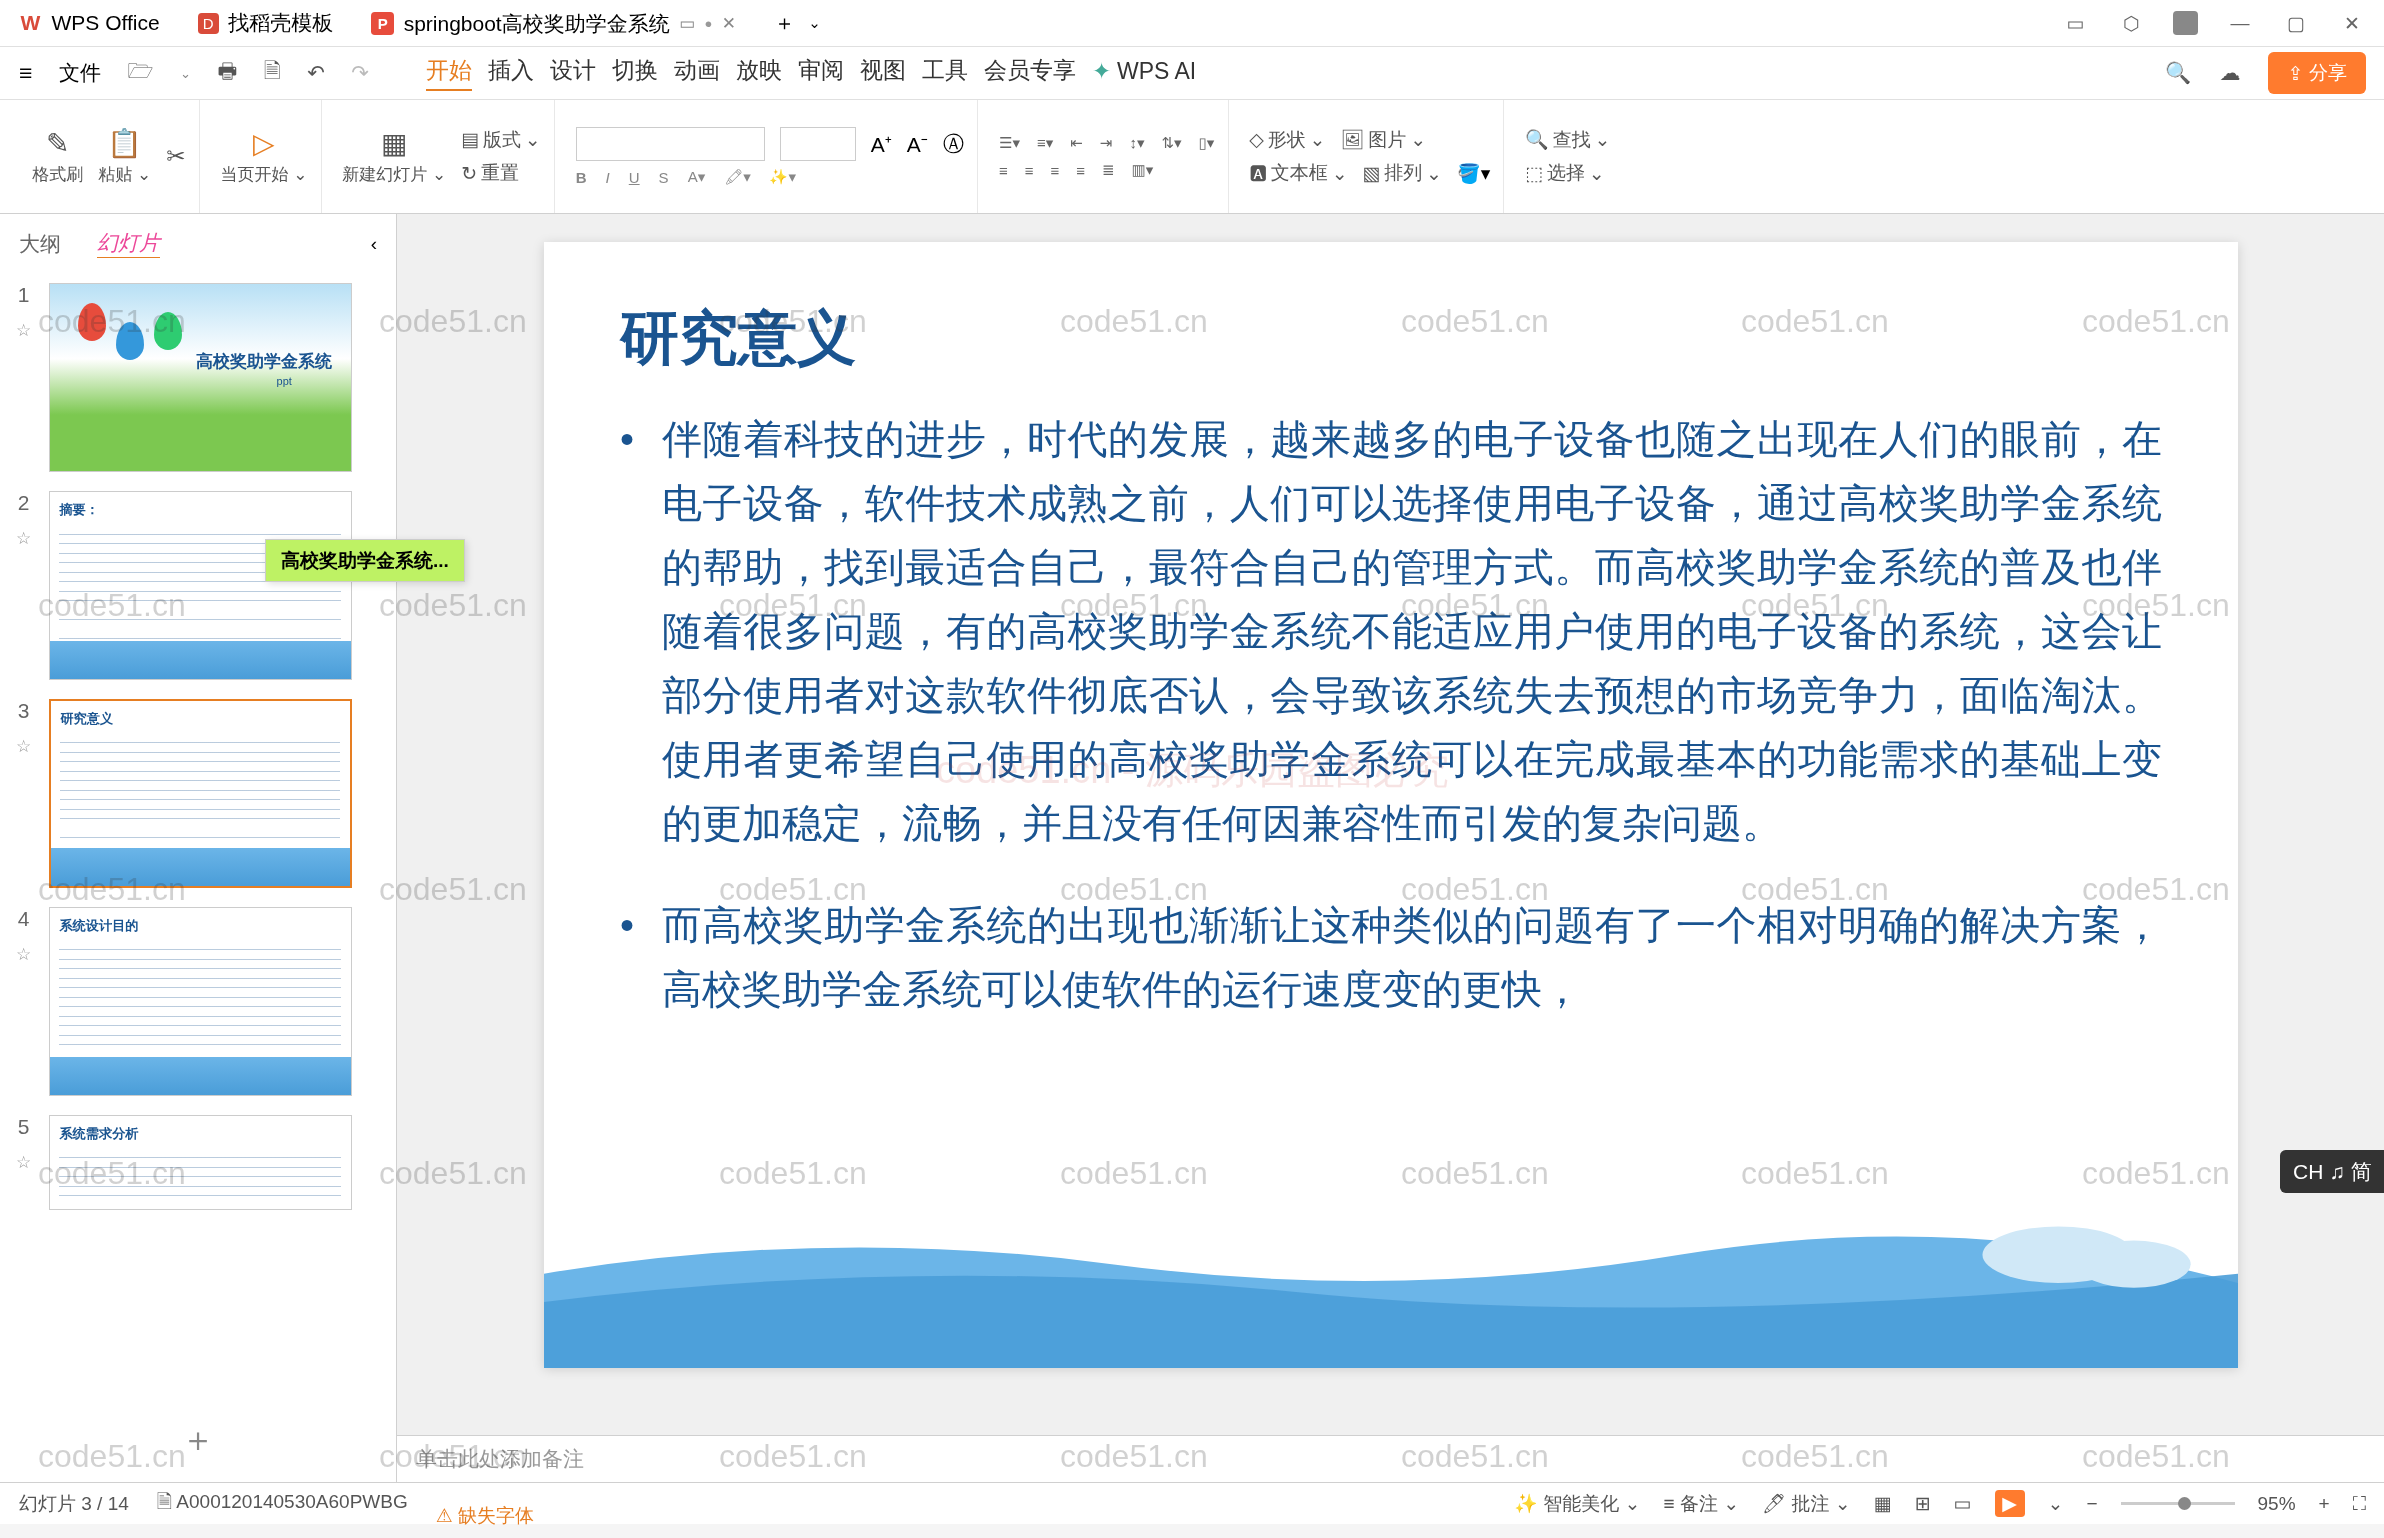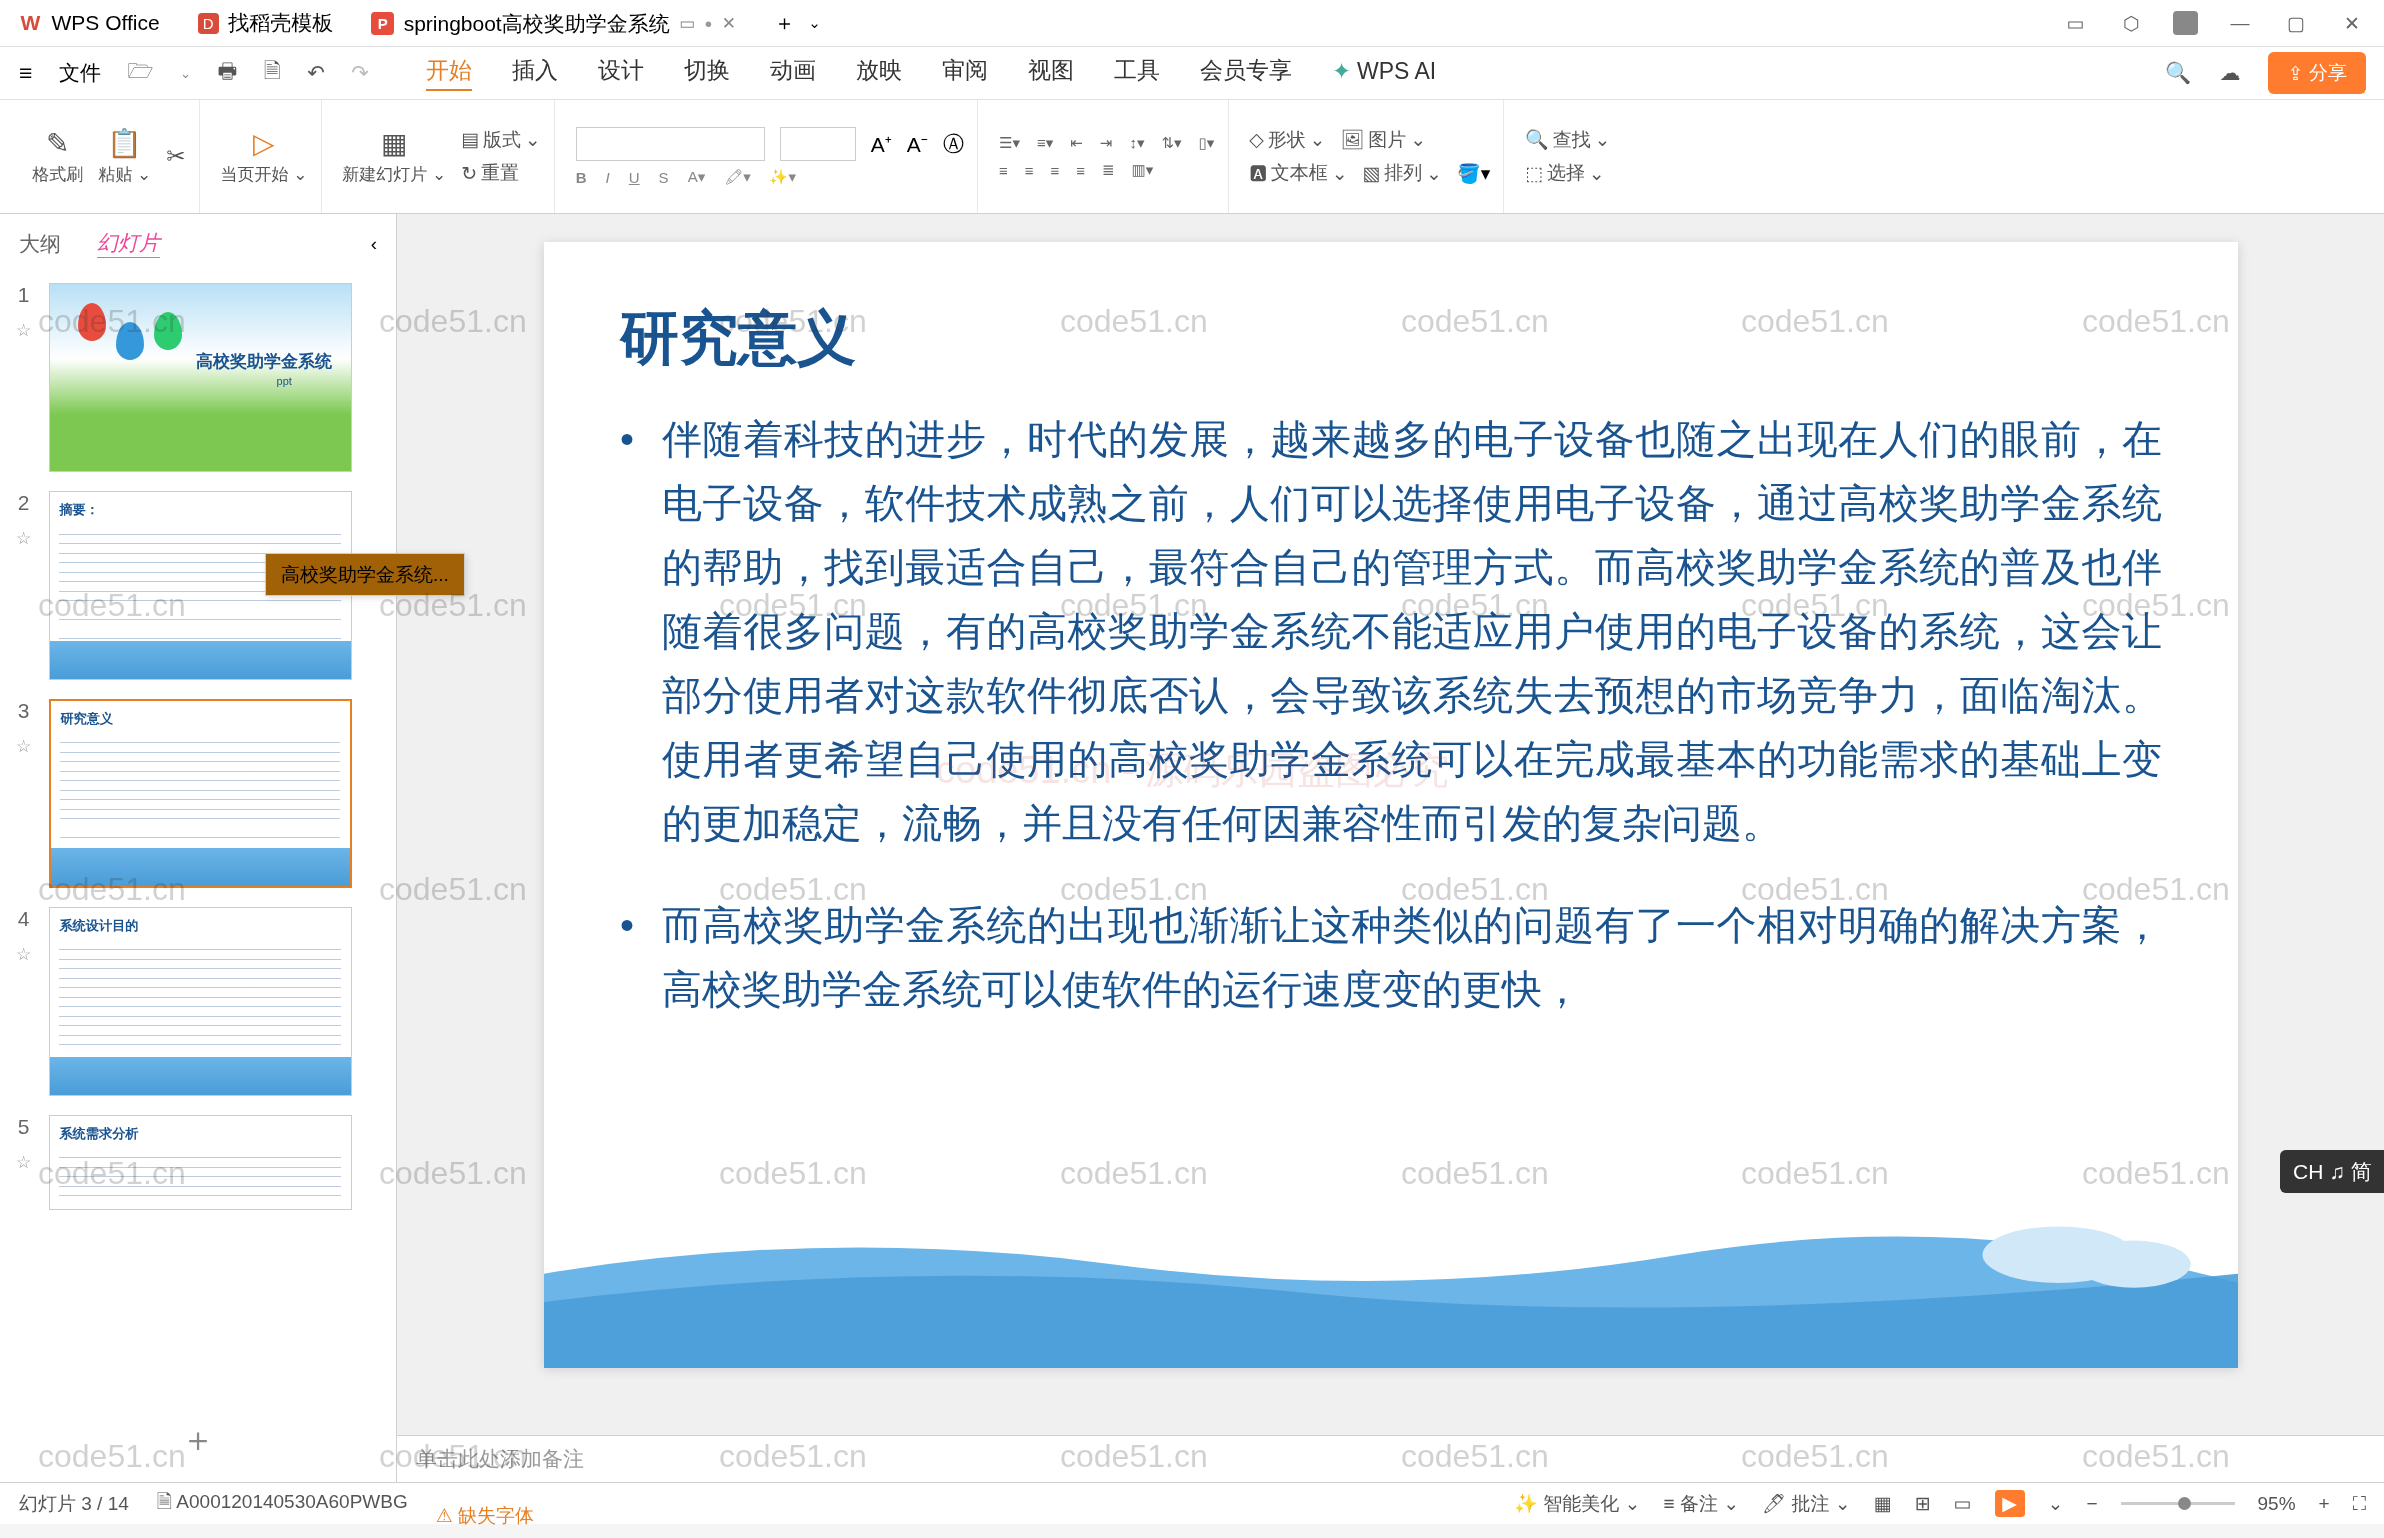"开始" .menu-tabs { gap: 40px -> 16px }
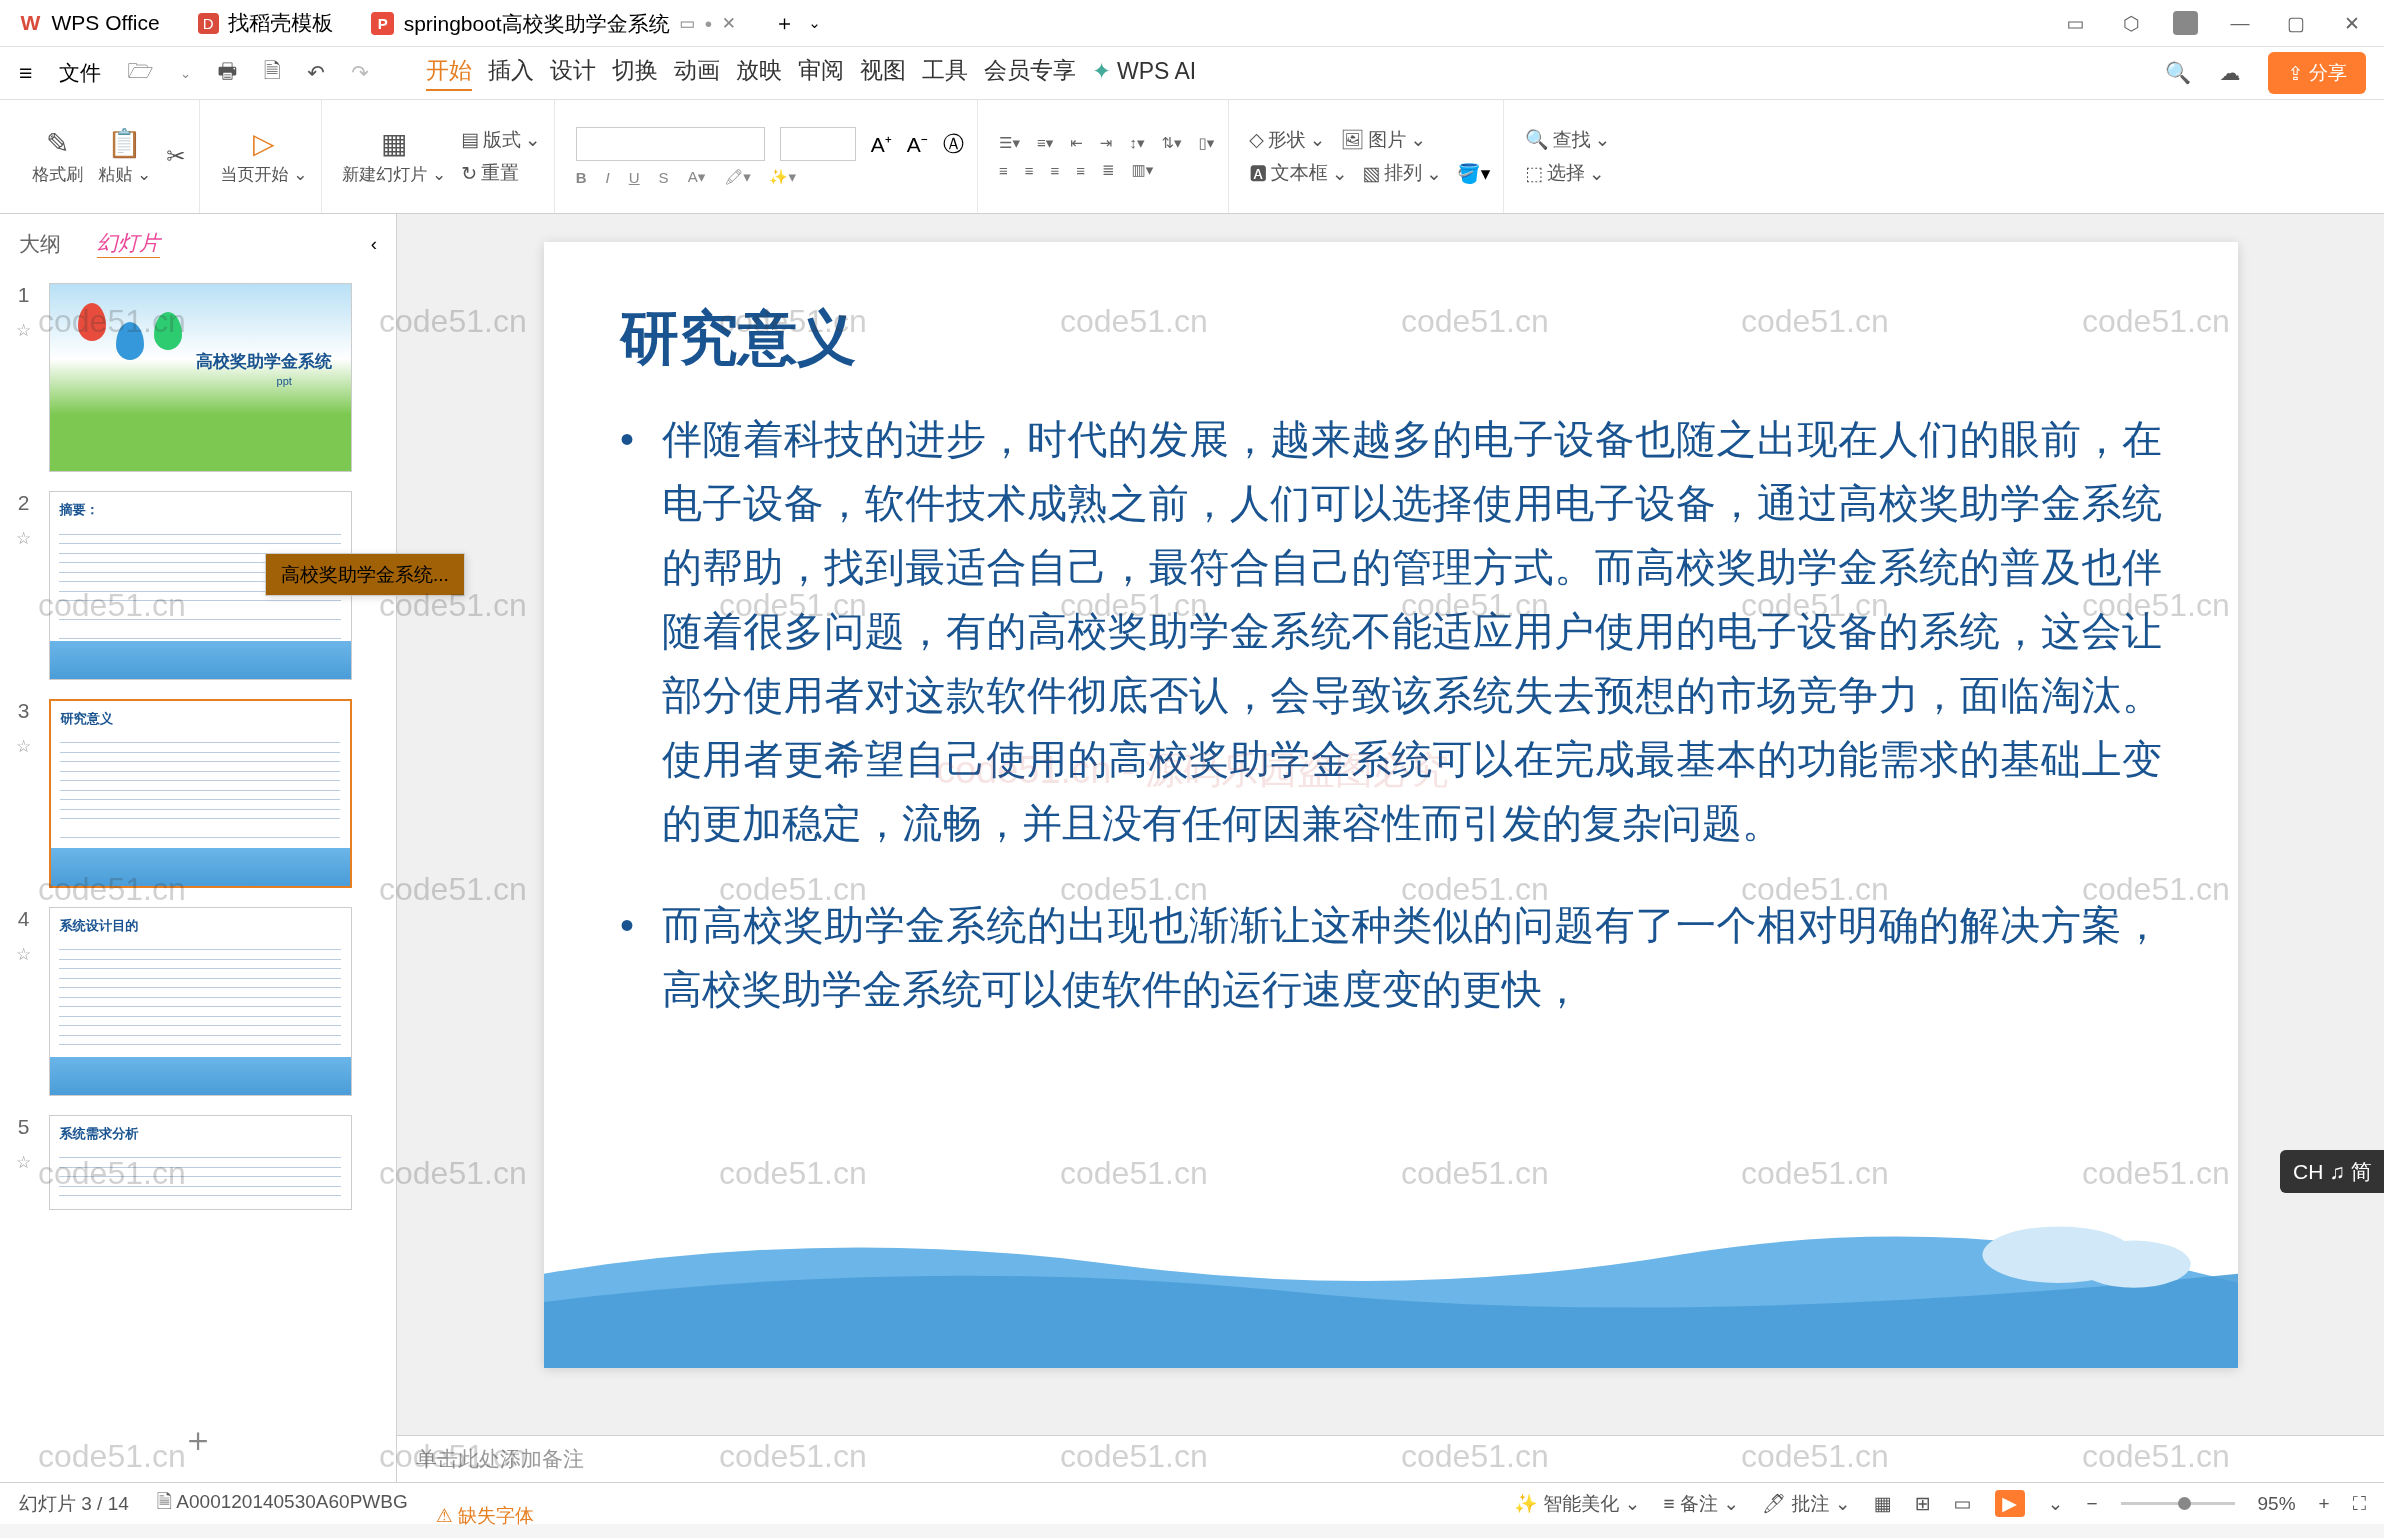"高校奖助学金系统..." .tooltip-box { background: #a16207 -> #bef264; font-weight: none -> bold; top: 553px -> 539px }
